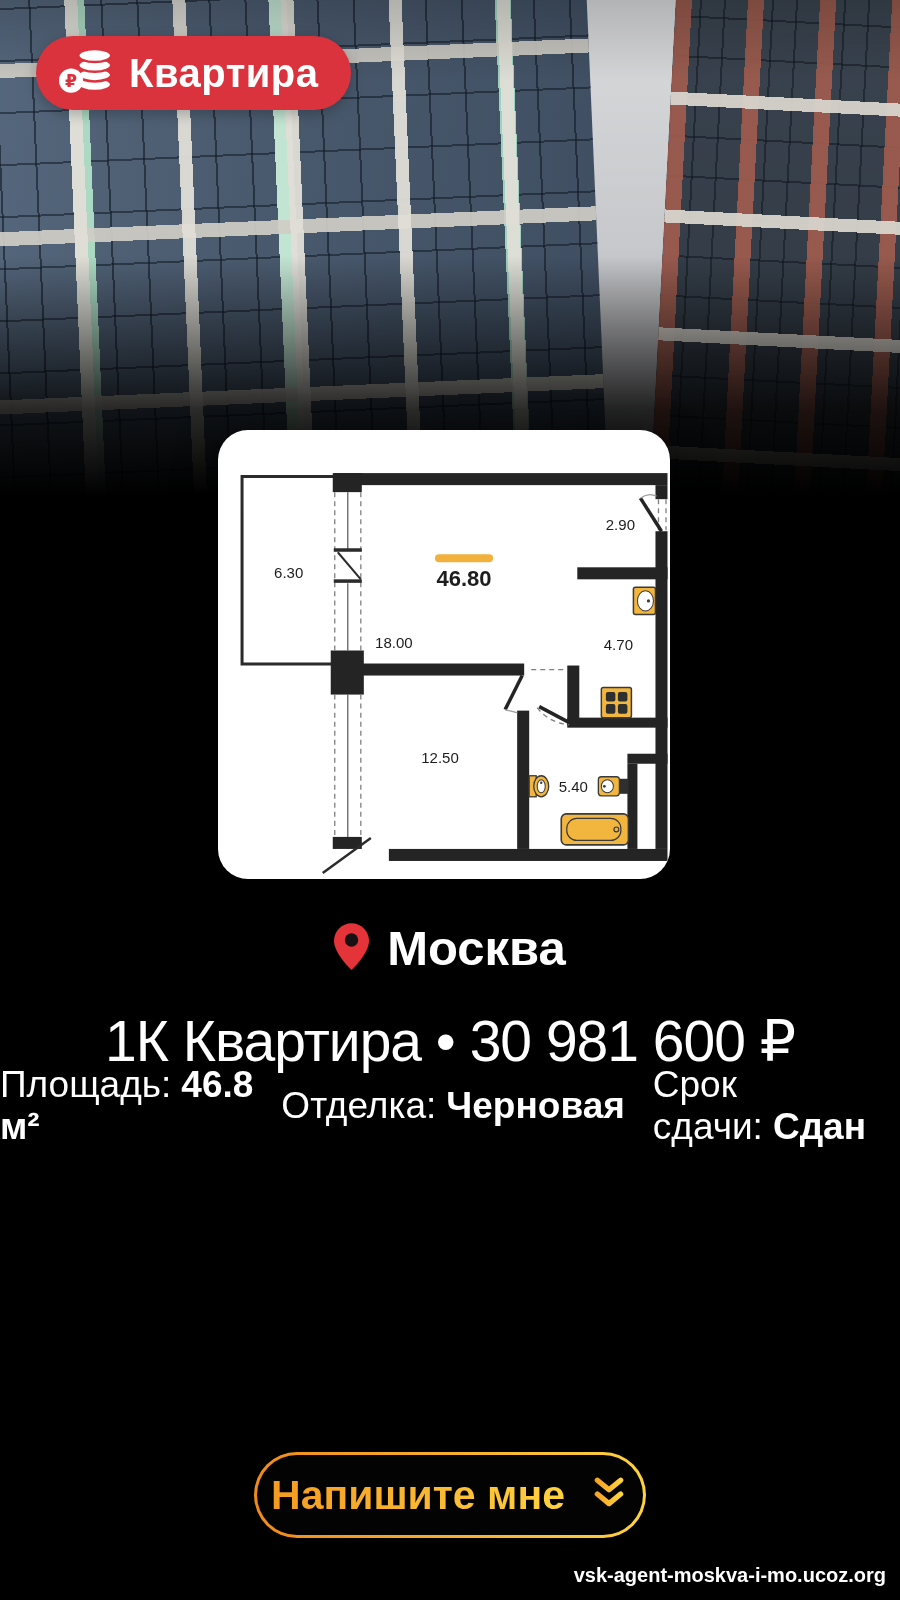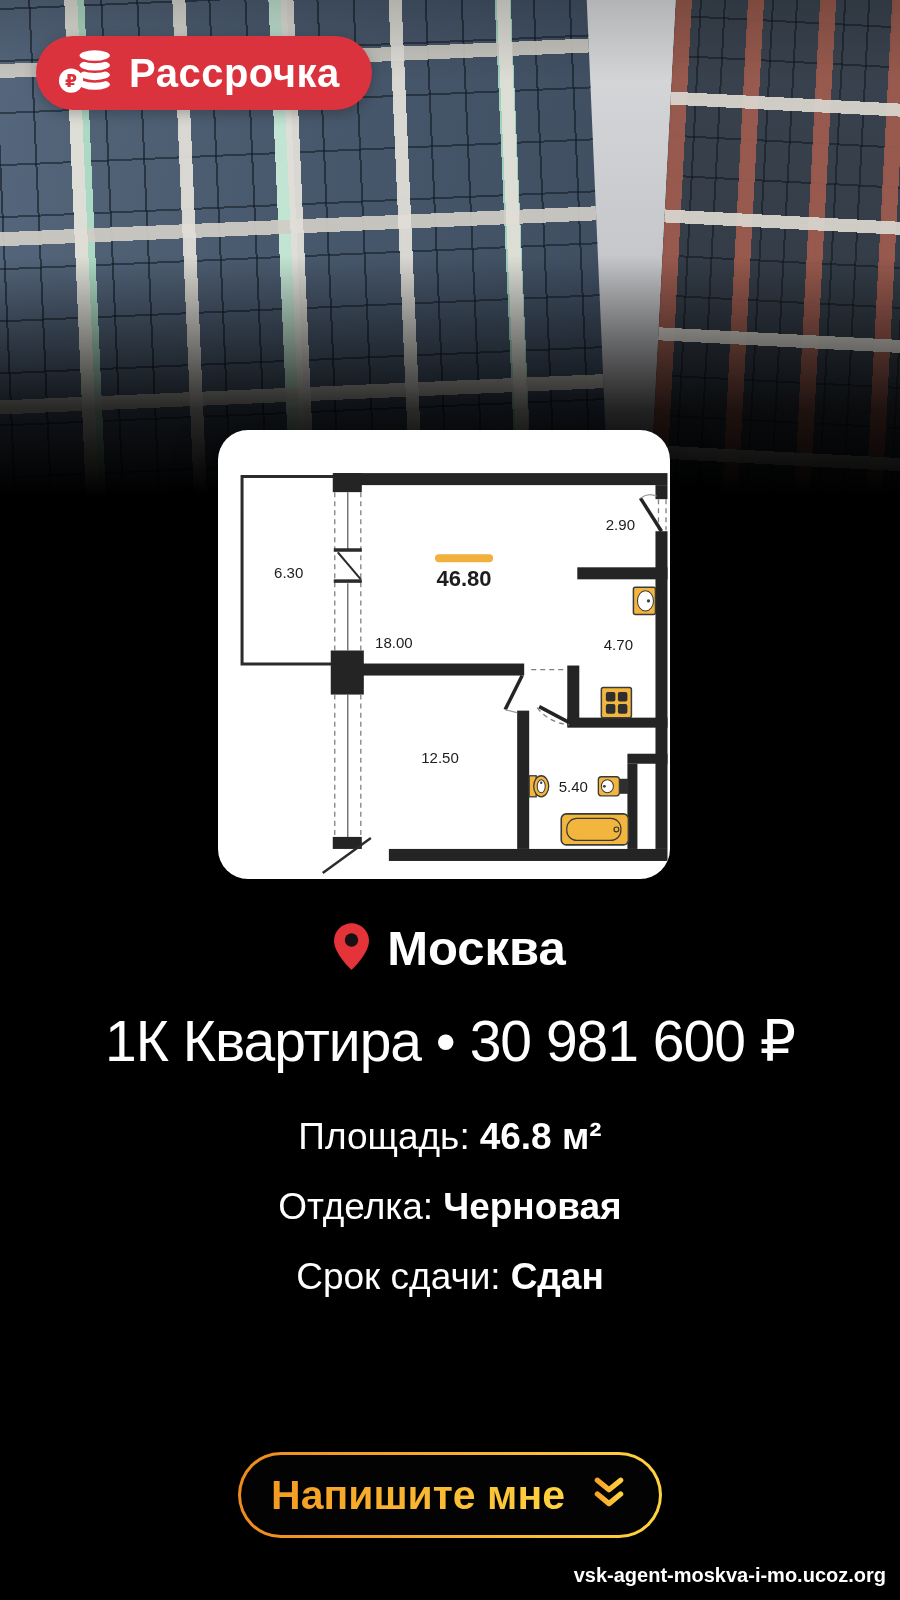"Рассрочка" span.badge-label { text: Рассрочка -> Квартира }
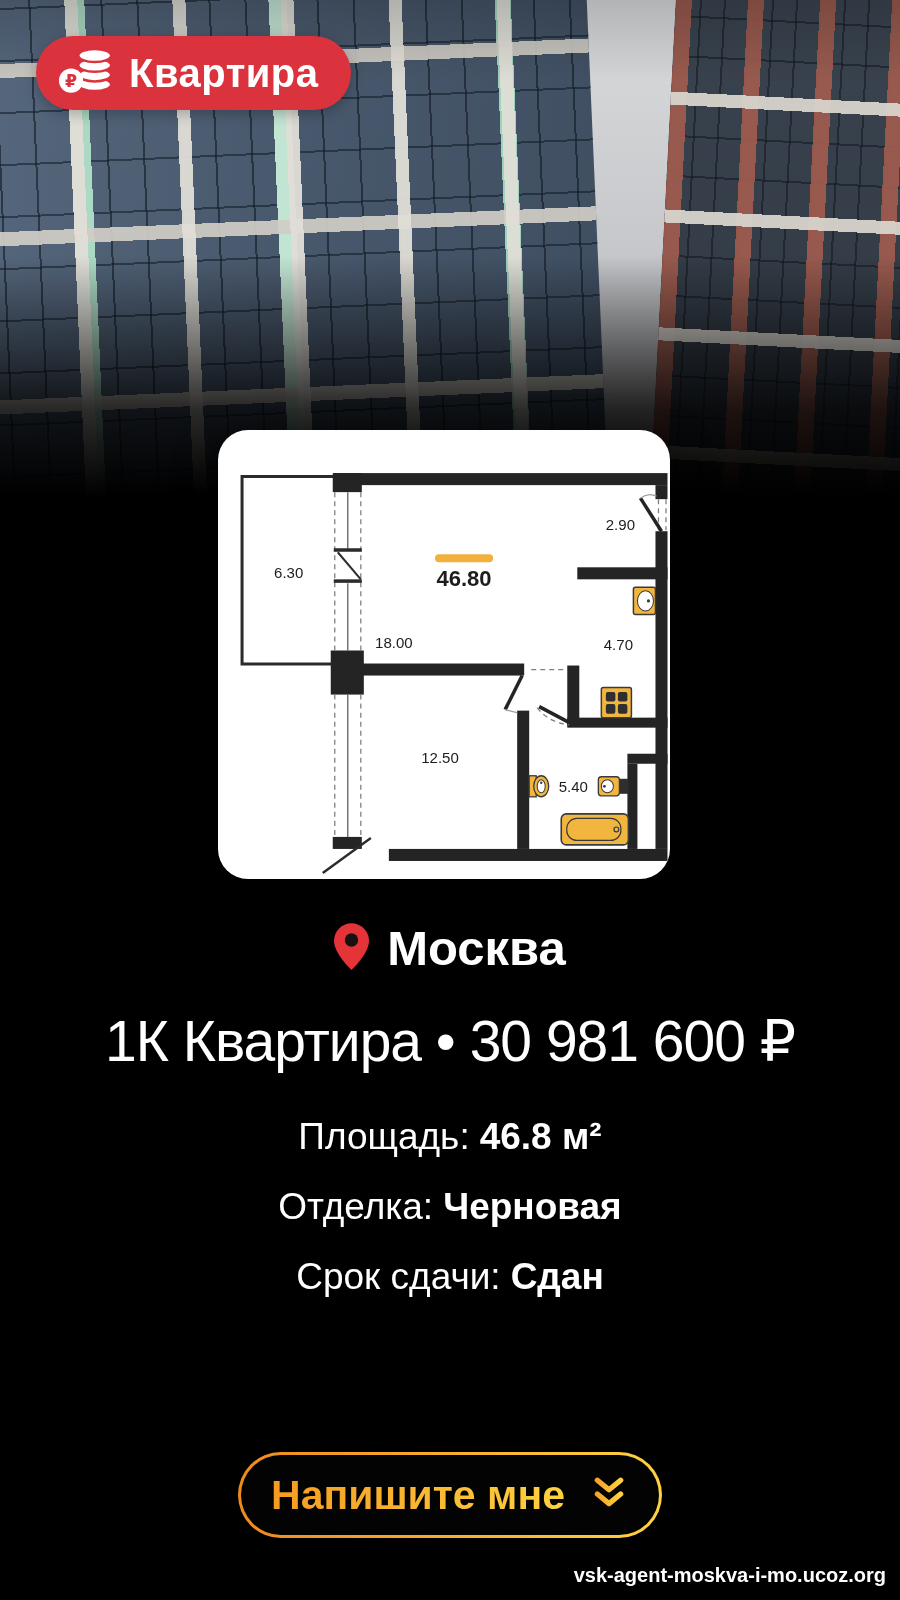"Площадь: 46.8 м²" .specs { flex-direction: column -> row; top: 1116px -> 1064px }
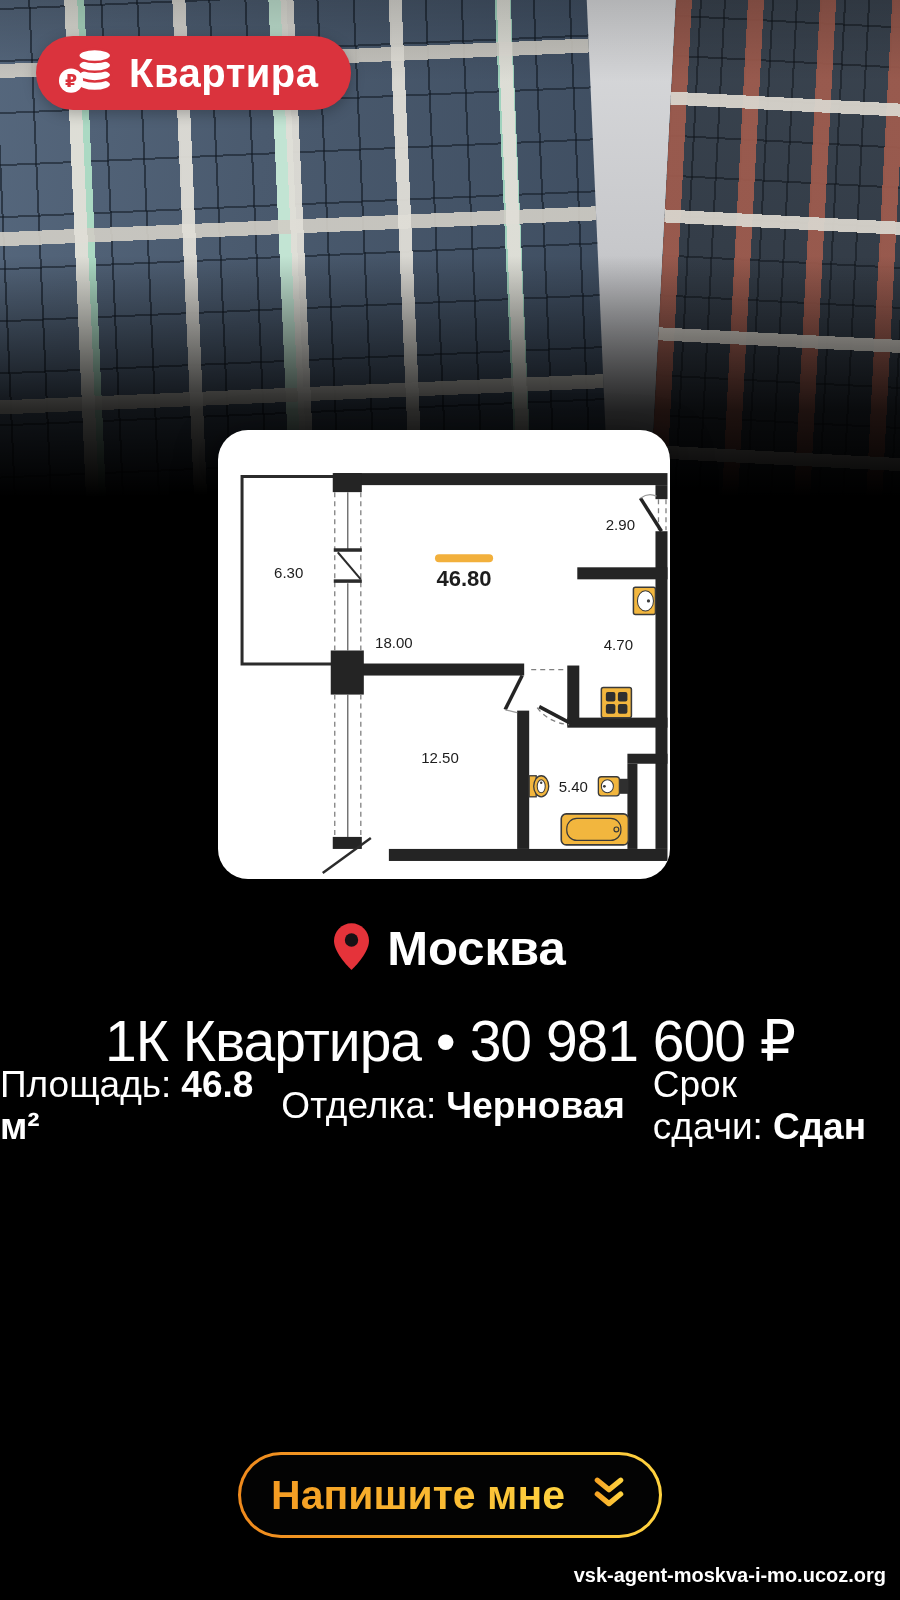"Напишите мне" .cta-inner { width: 418px -> 386px }
